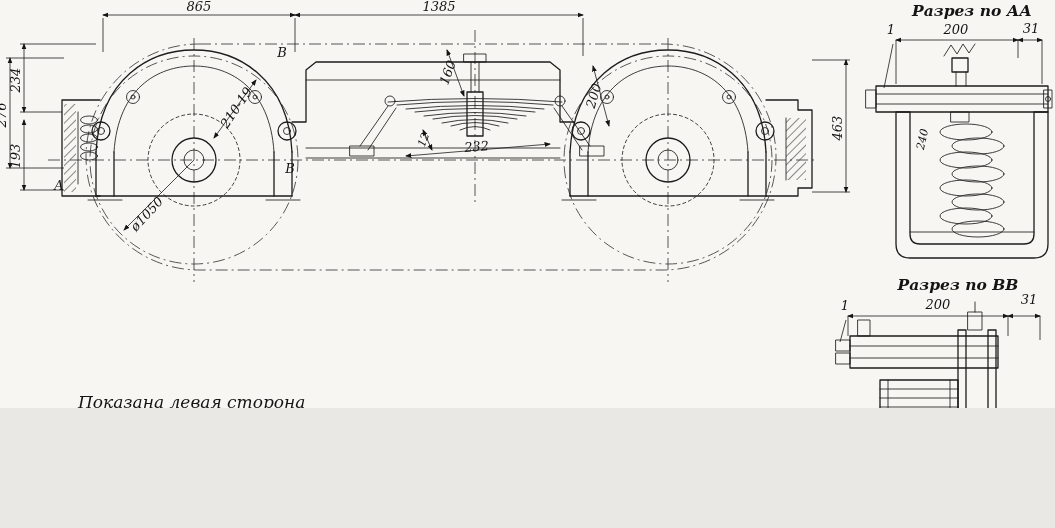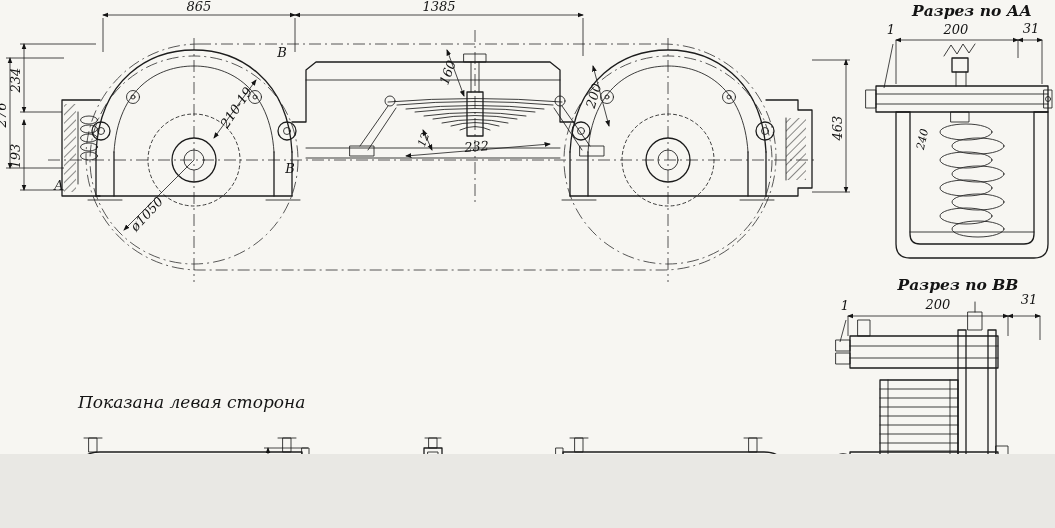"865" .canvas { height: 454px -> 408px }
